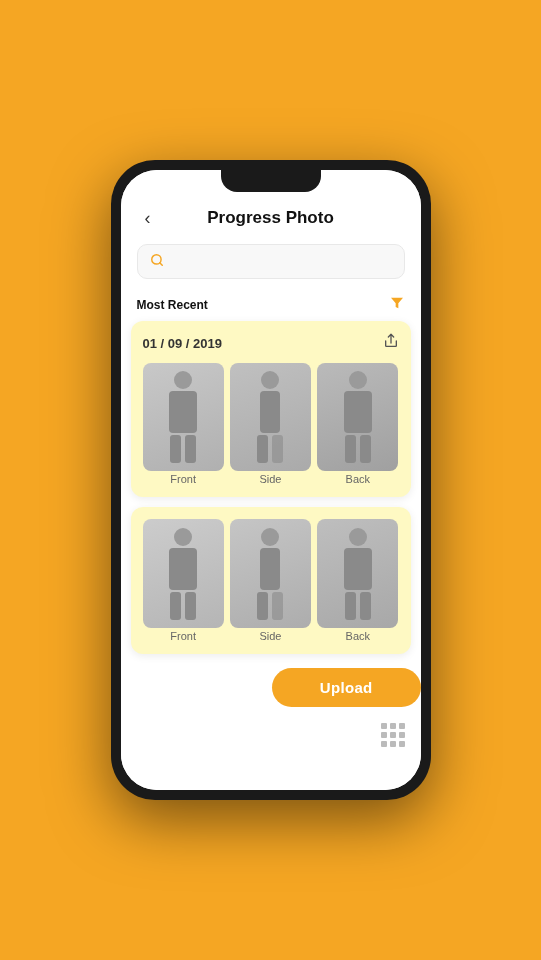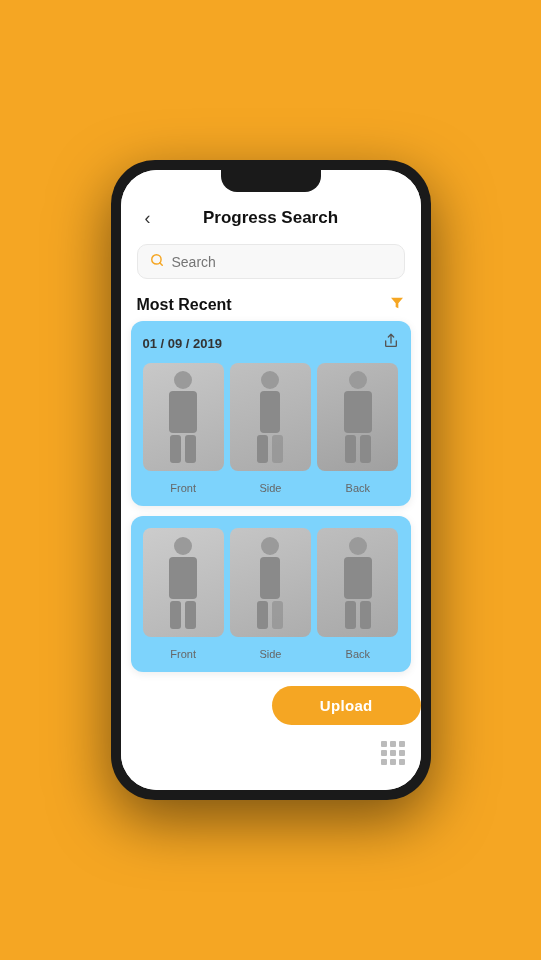"Progress Search" span.header-title { text: Search -> Photo }
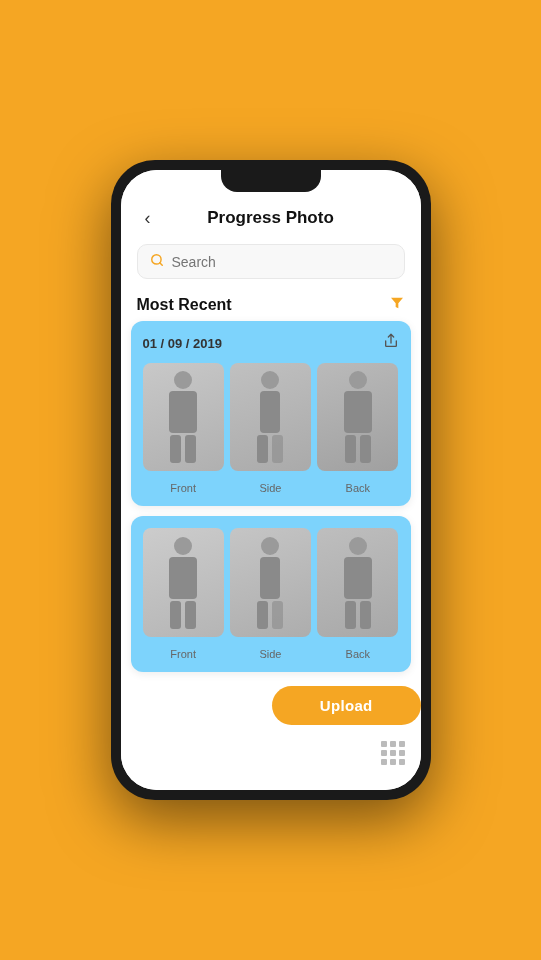"Search" input.search-input { html: <input> -> none }
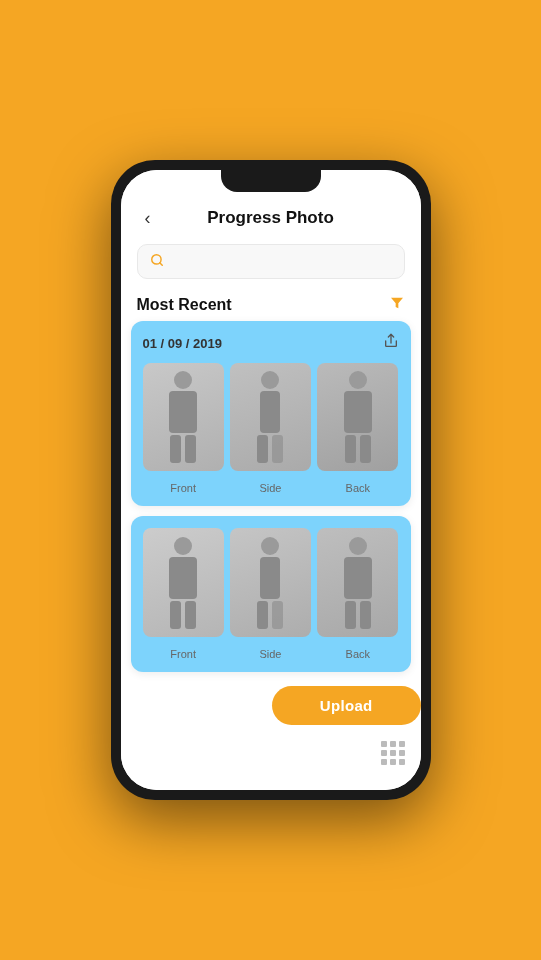"Most Recent" .section-title { font-size: 16px -> 12px }
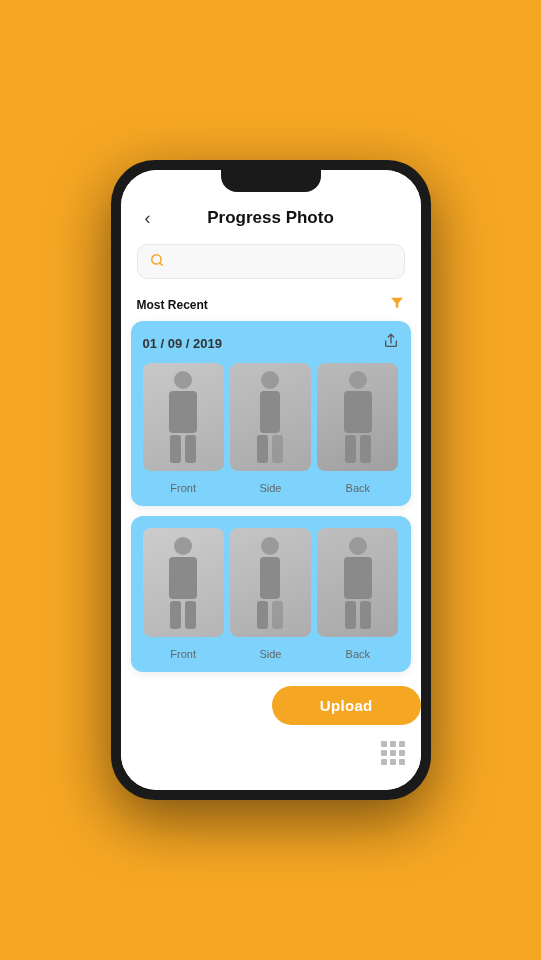"01 / 09 / 2019" .photo-card { background: #7dd3fc -> #fef9c3 }
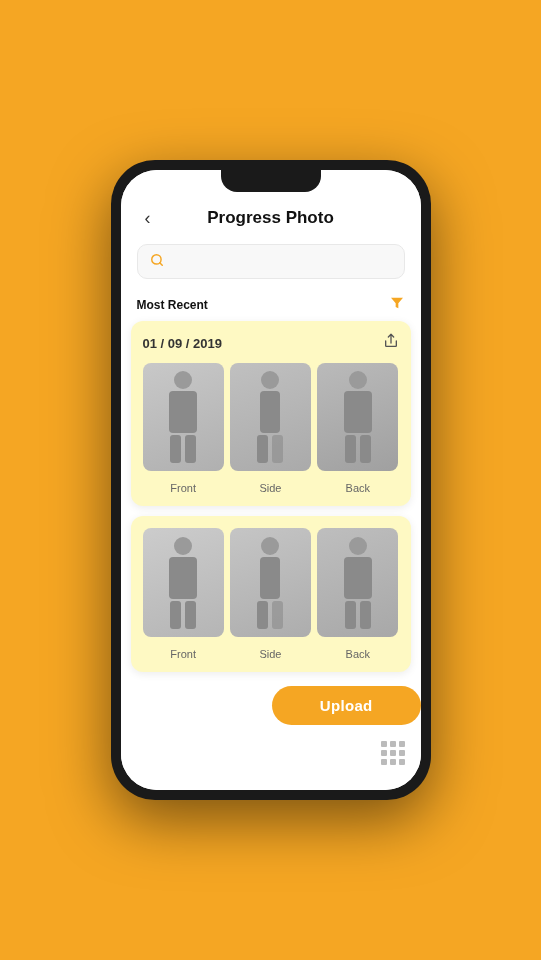"Front" .photo-label { margin-top: 11px -> 2px }
